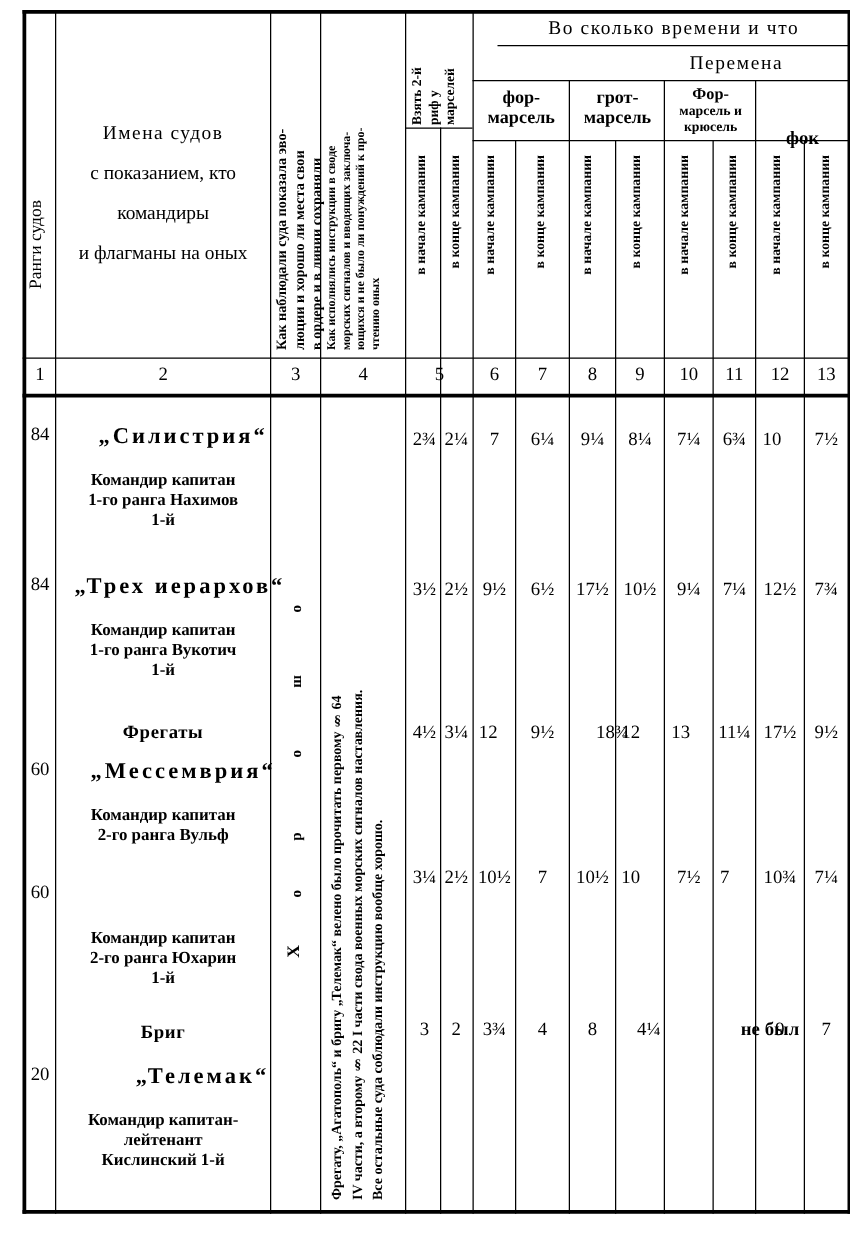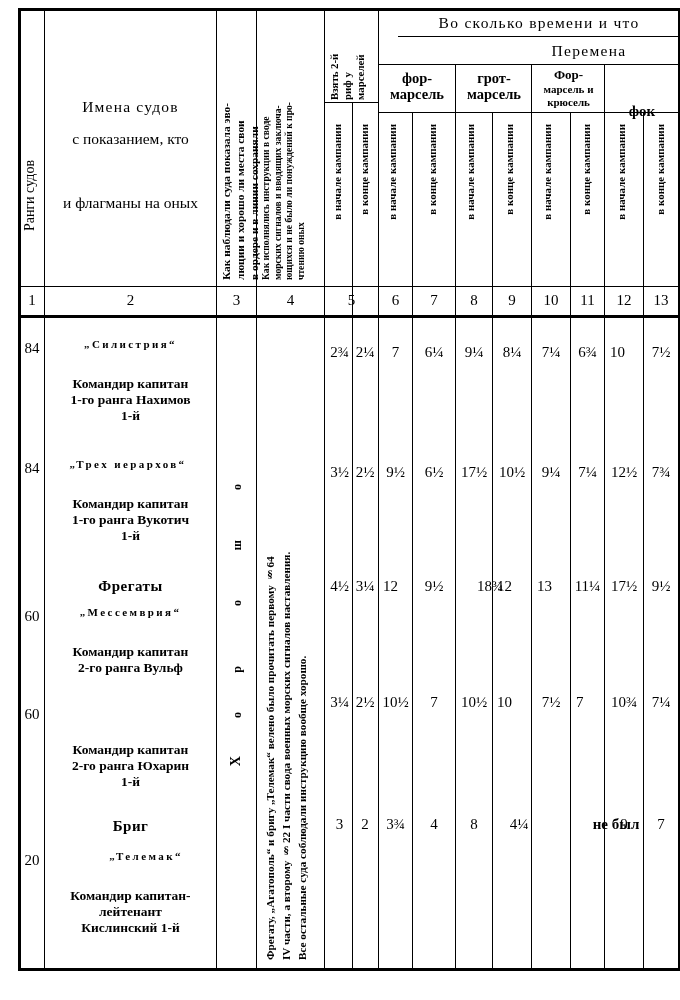"командиры" div.tc { html: none -> <div>командиры</div> }
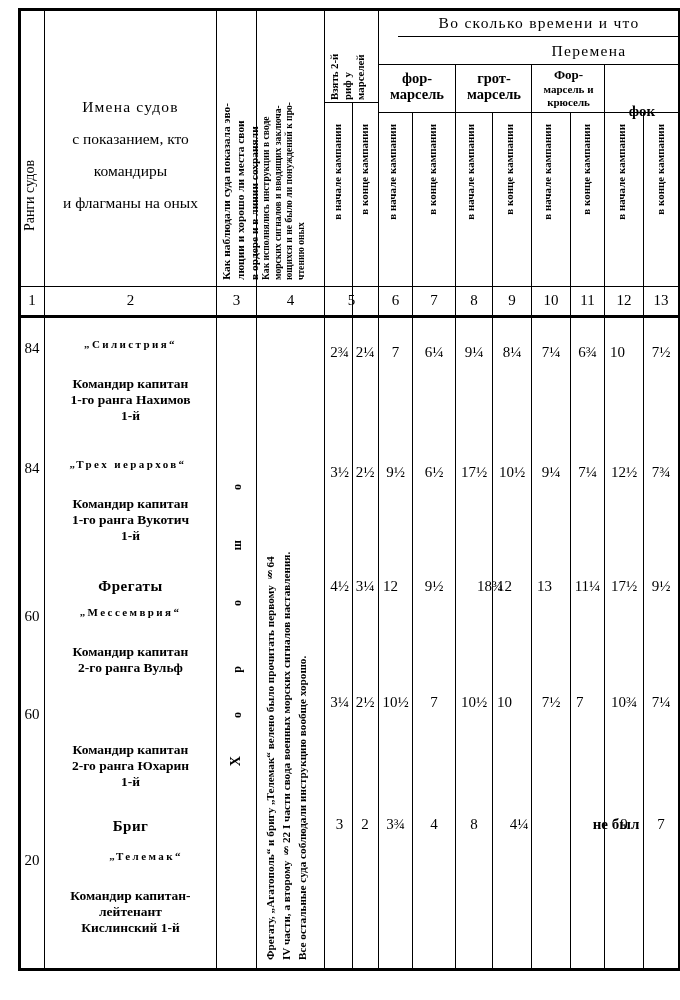"„Силистрия“" .shipname { font-size: 11px -> 18px; margin-left: none -> 16px }
